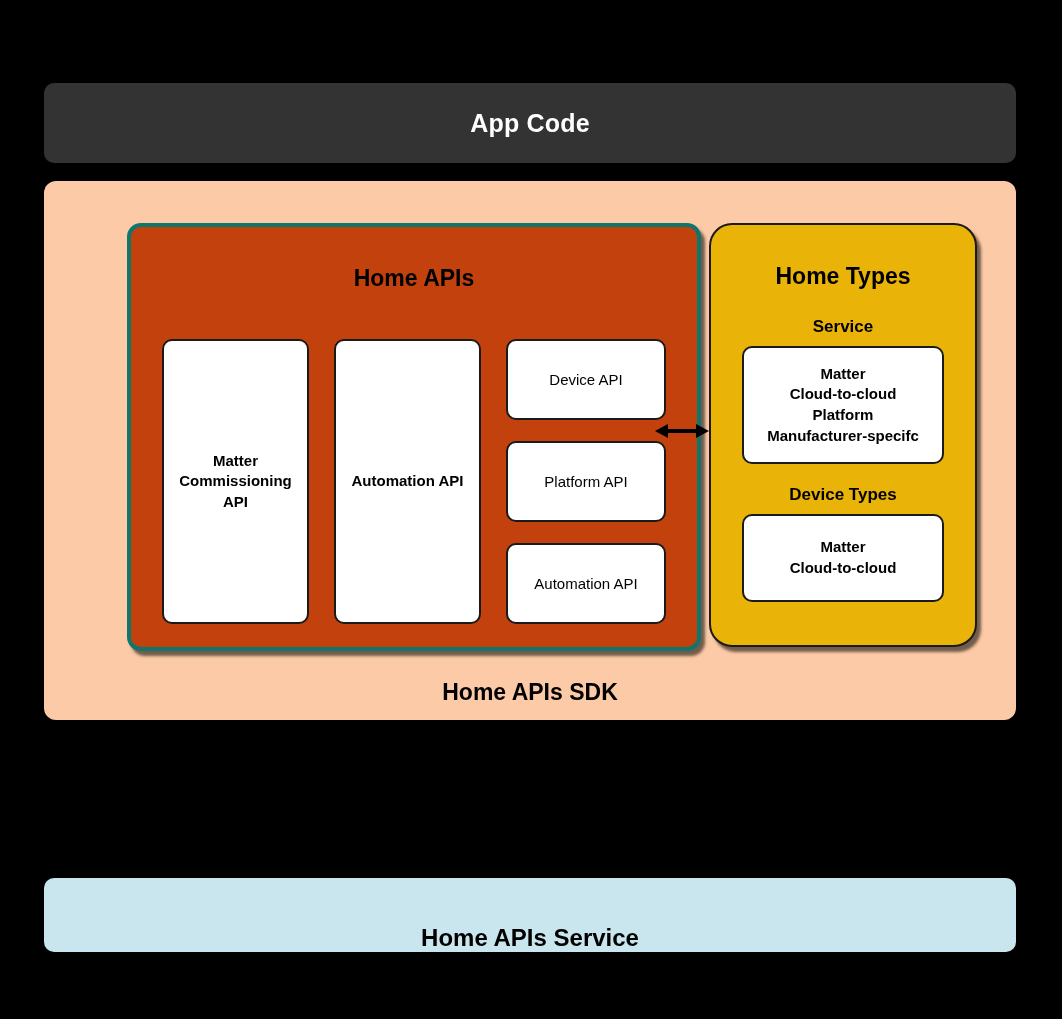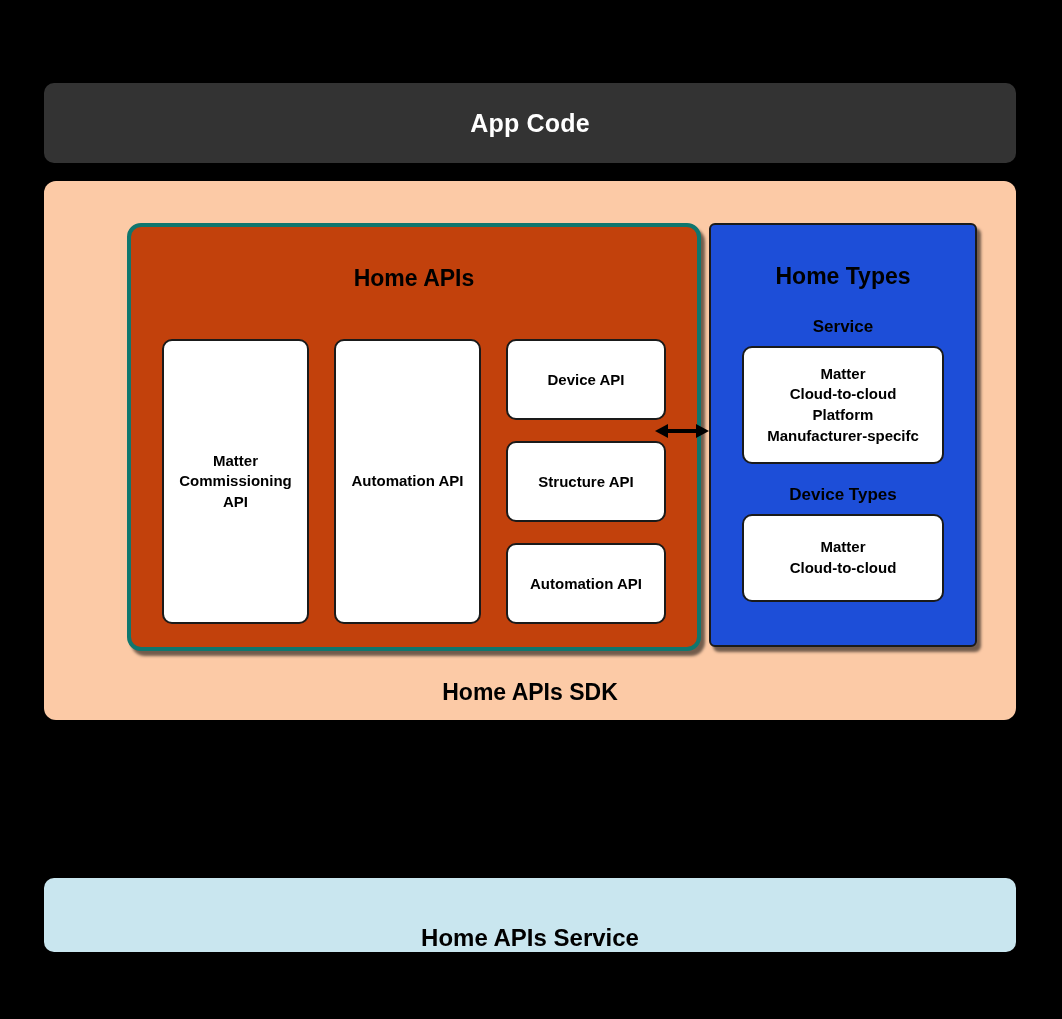"Home Types" .home-types-panel { background: #1d4ed8 -> #eab308; border-radius: 6px -> 23px }
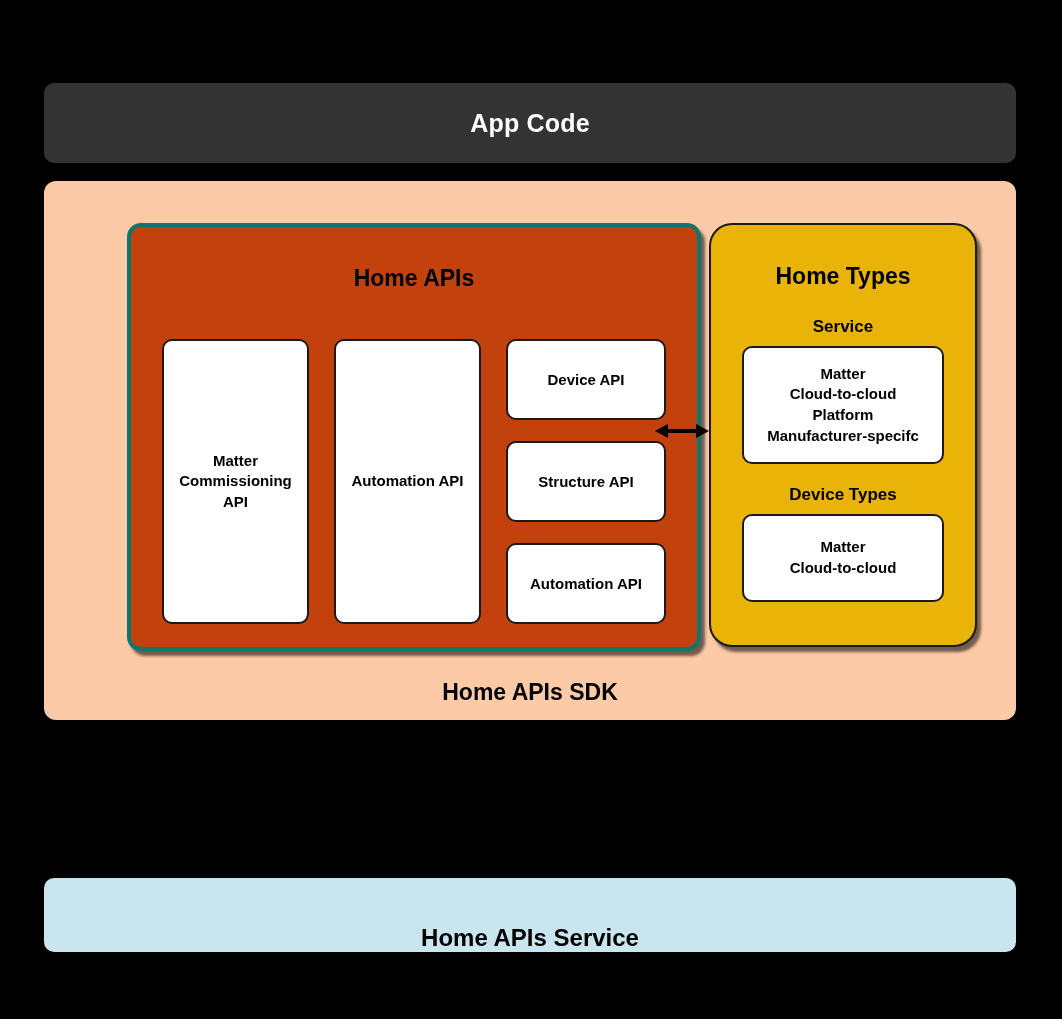"Device API" .api-box-small { font-weight: bold -> normal }
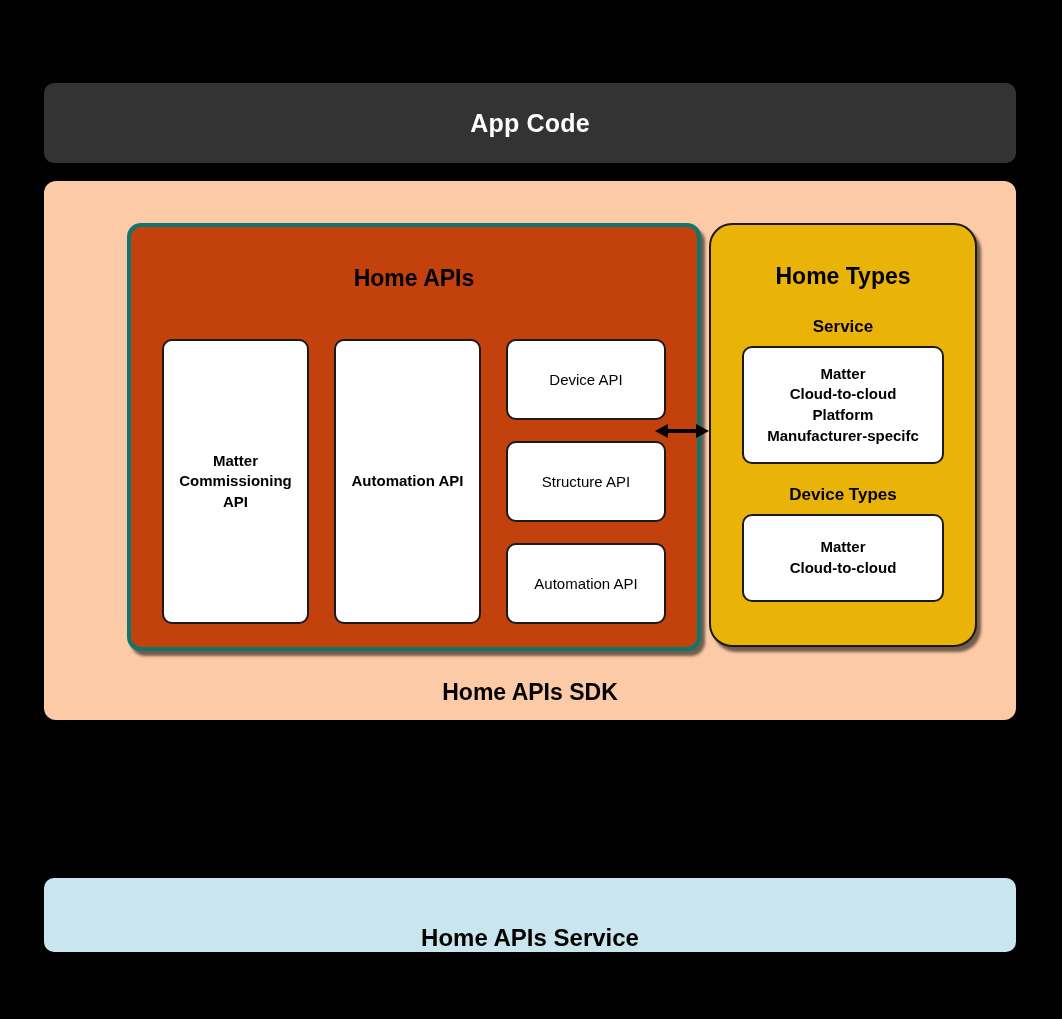"Structure API" div.api-box-small { text: Structure -> Platform }
